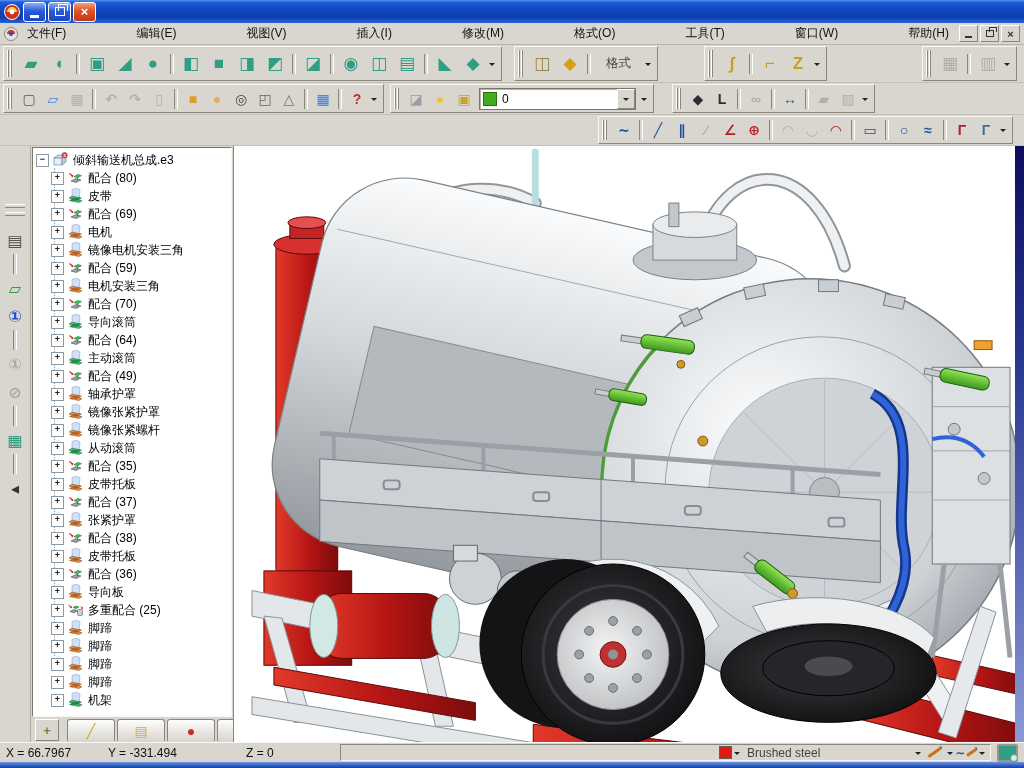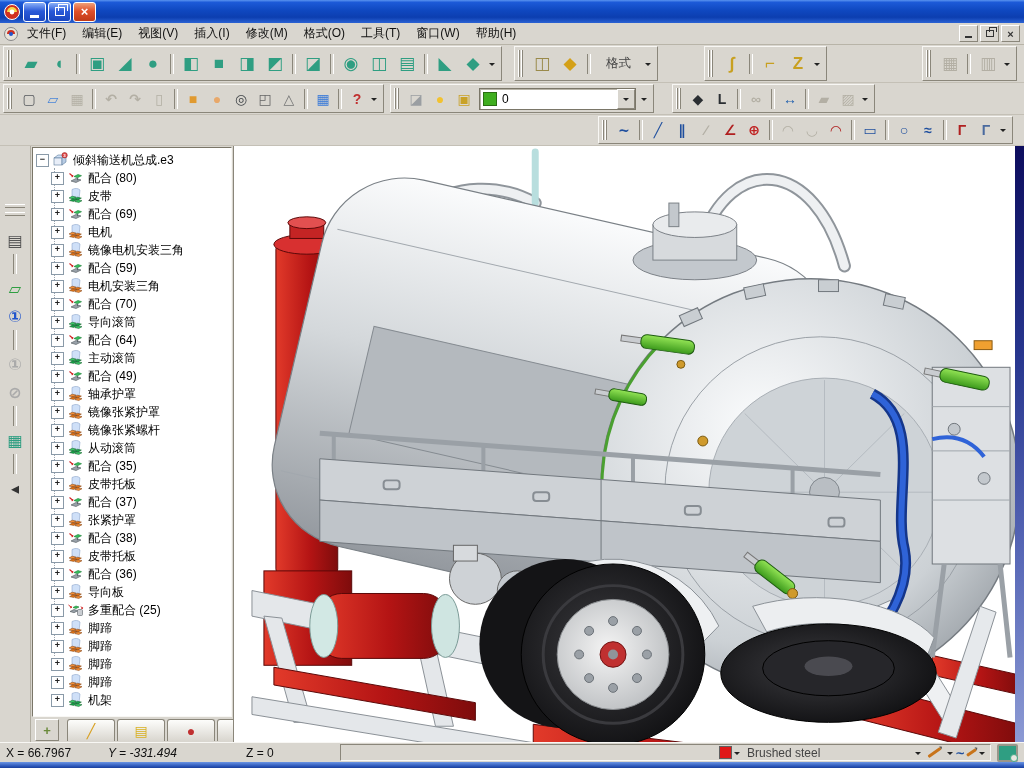"文件(F)" #menu-items { justify-content: none -> space-between }
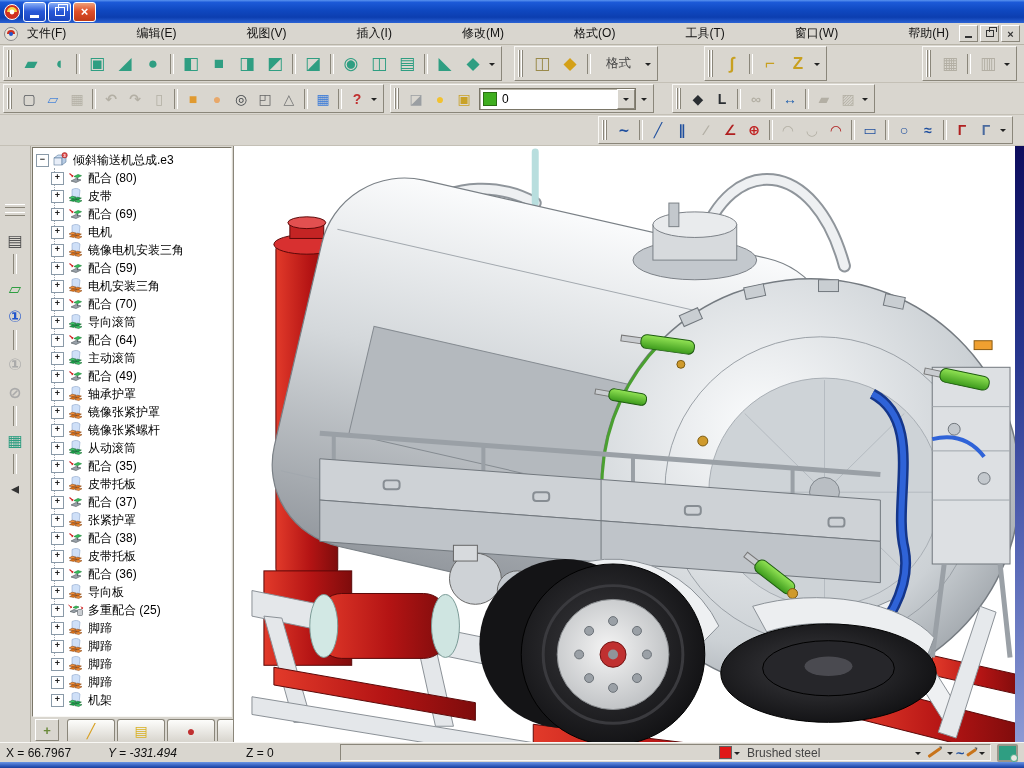"Y = -331.494" .scoord.y { font-style: italic -> none }
